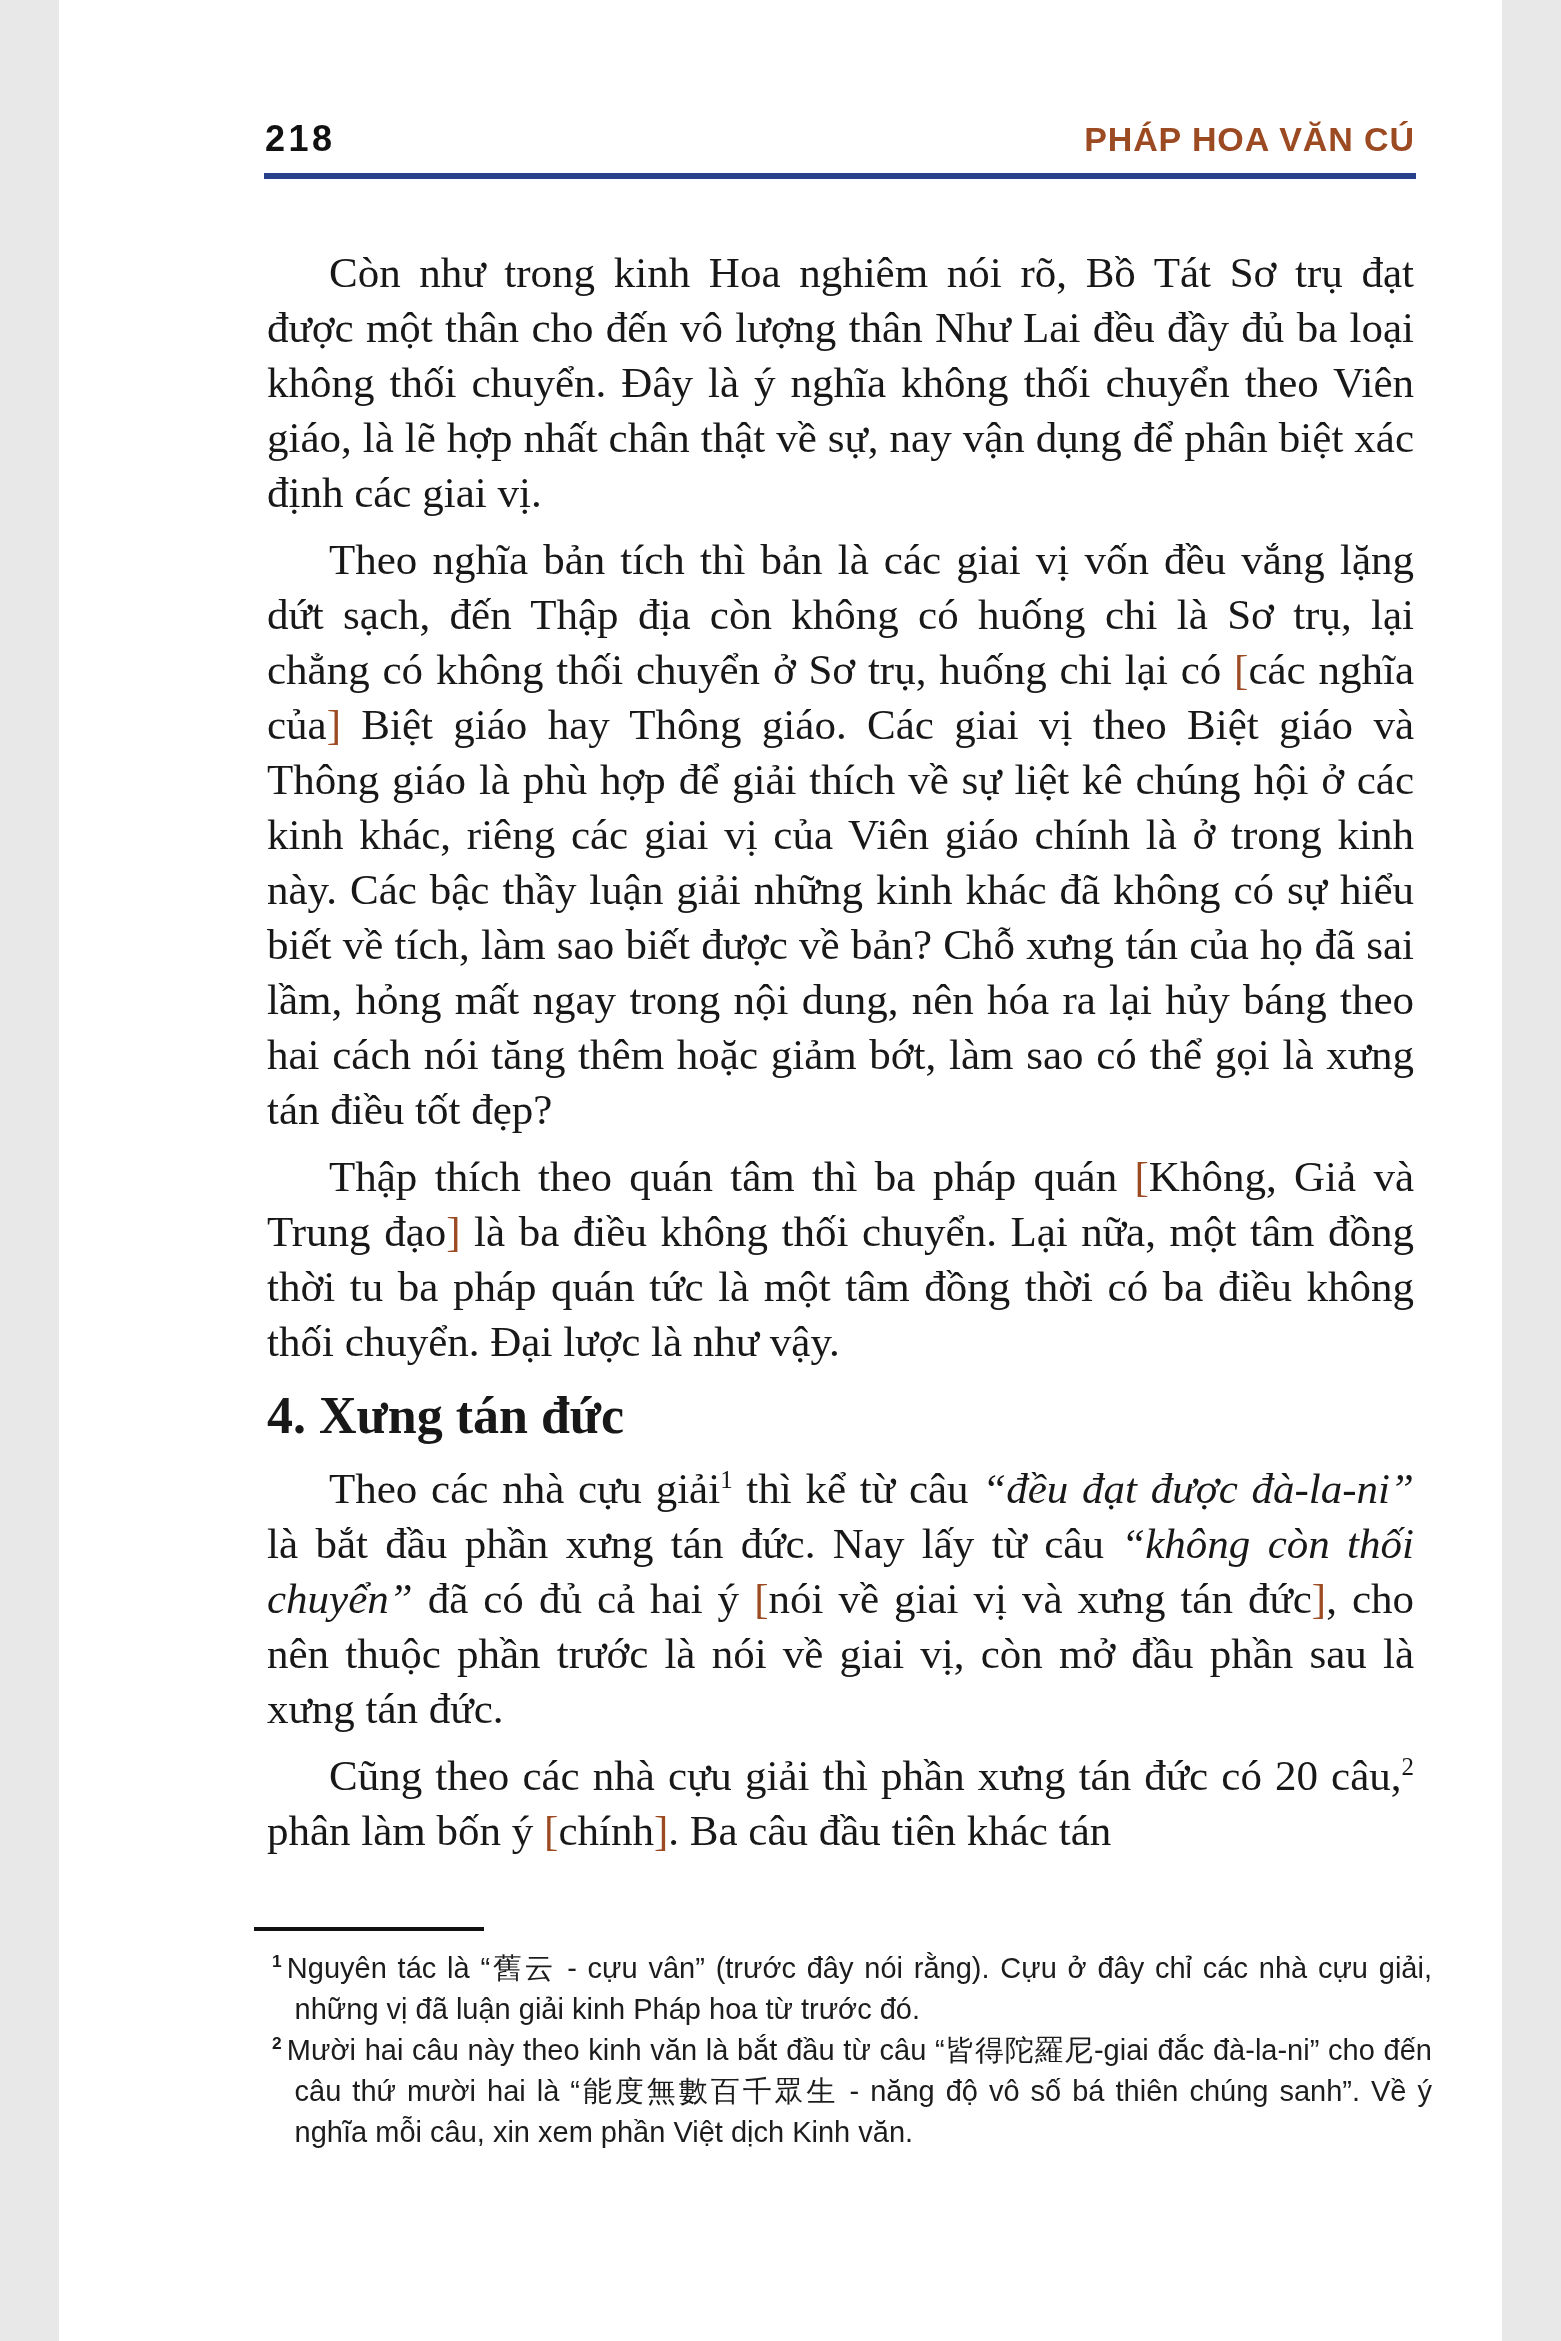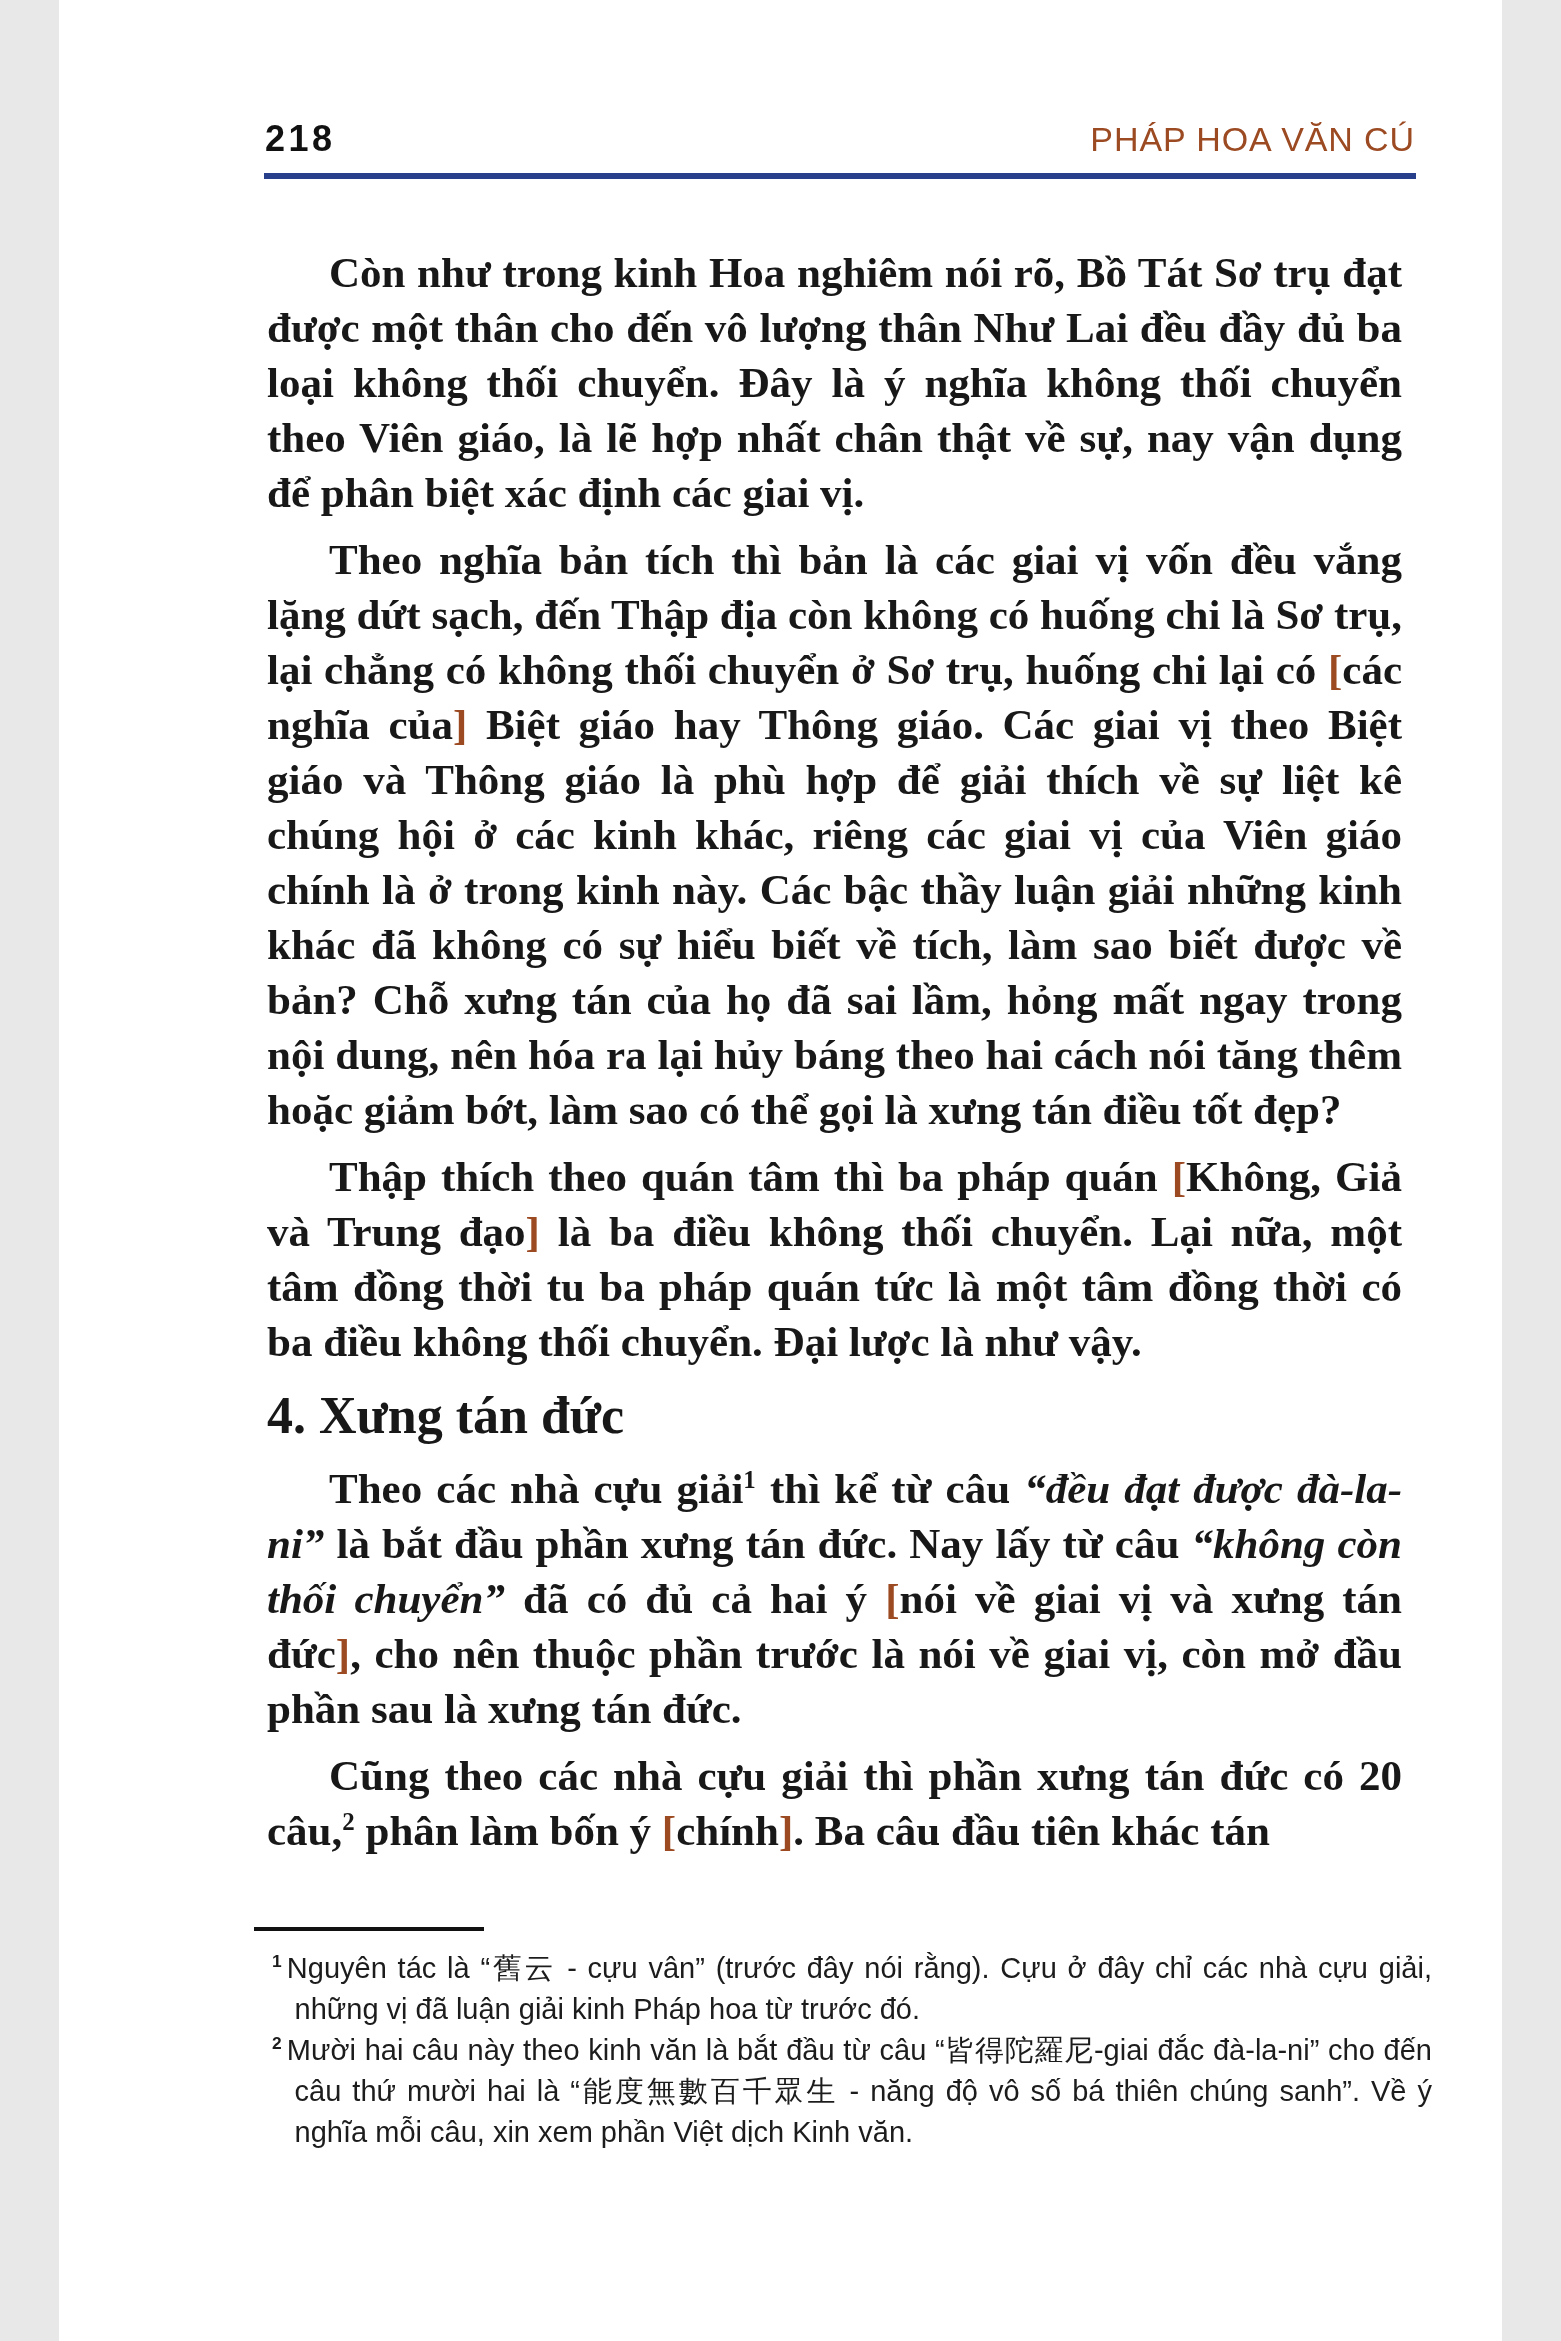"PHÁP HOA VĂN CÚ" .running-title { font-weight: 400 -> 700 }
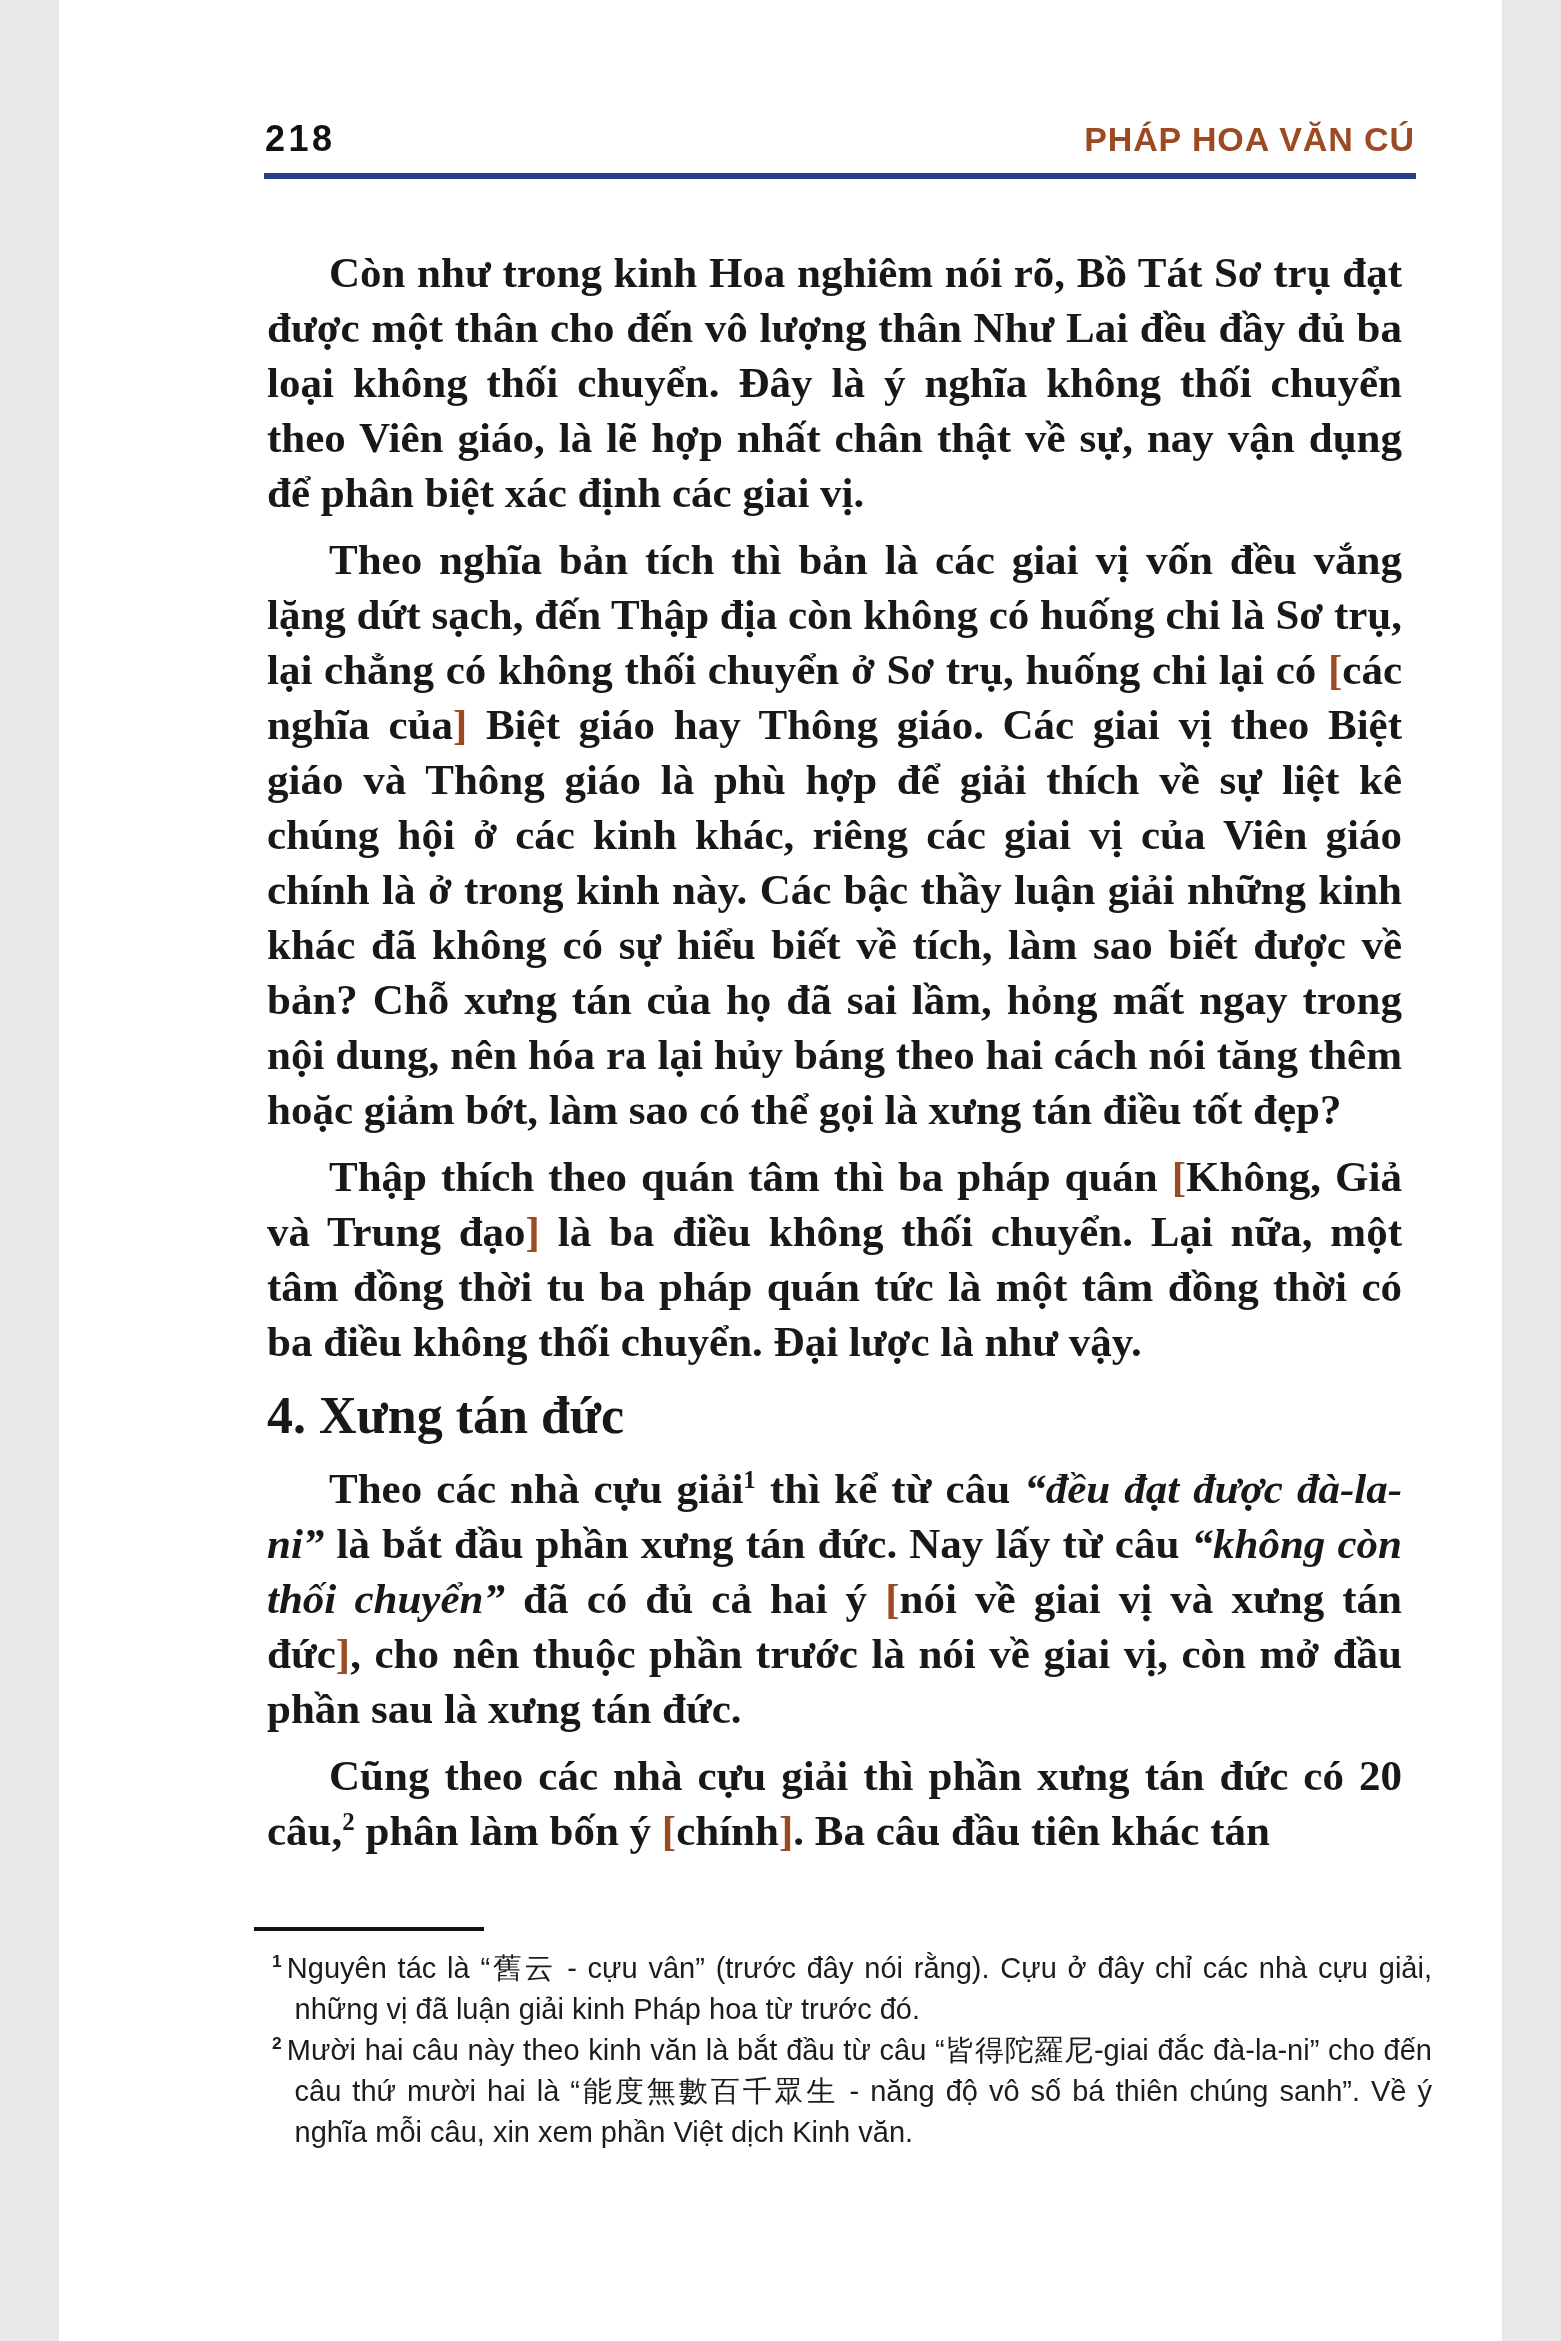"Còn như trong kinh Hoa" .body-text p { font-weight: bold -> none; margin: 0 12px 12px 0 -> 0 0 12px 0 }
